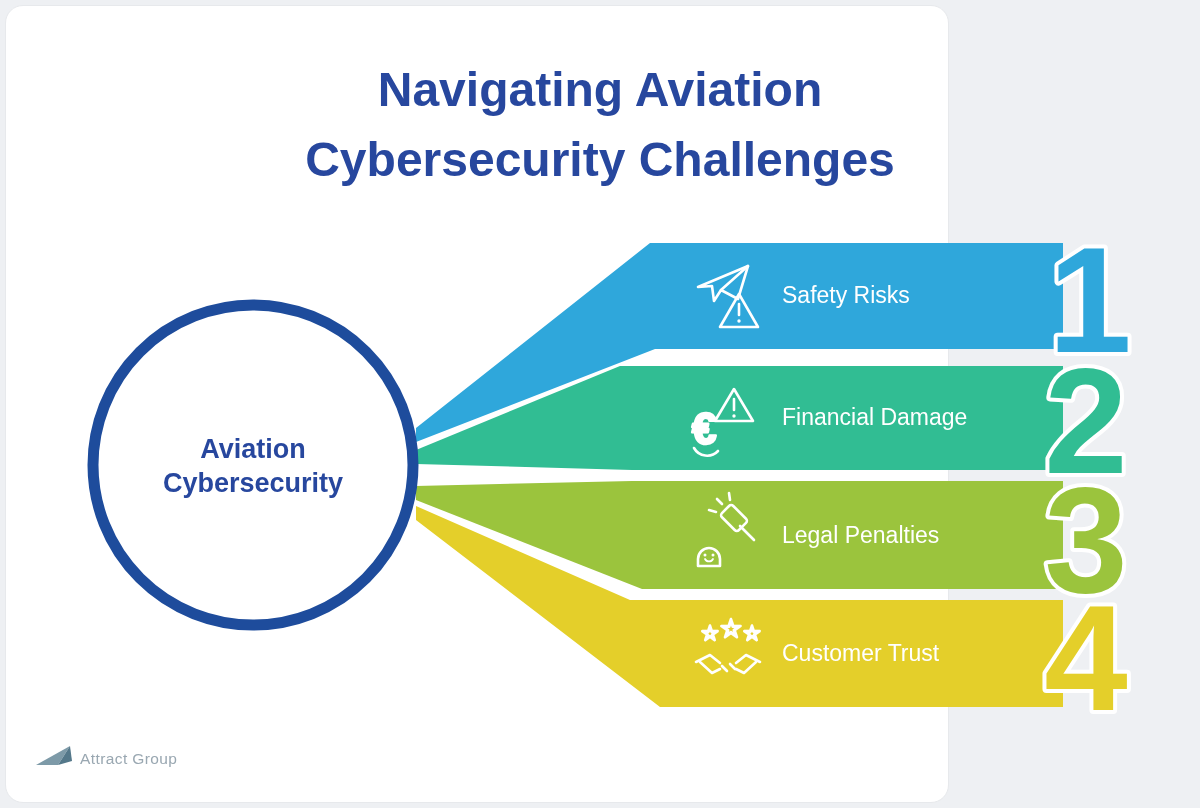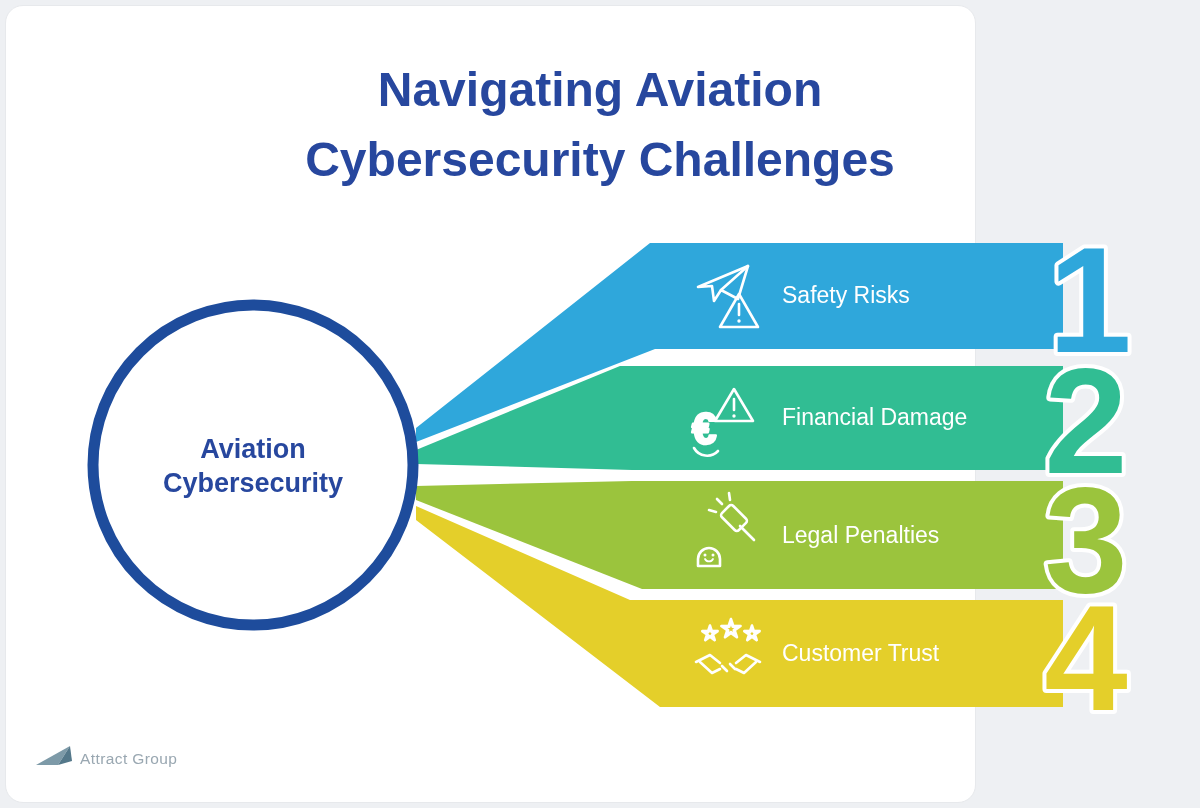"Navigating Aviation" .stage { padding-left: 27px -> none }
